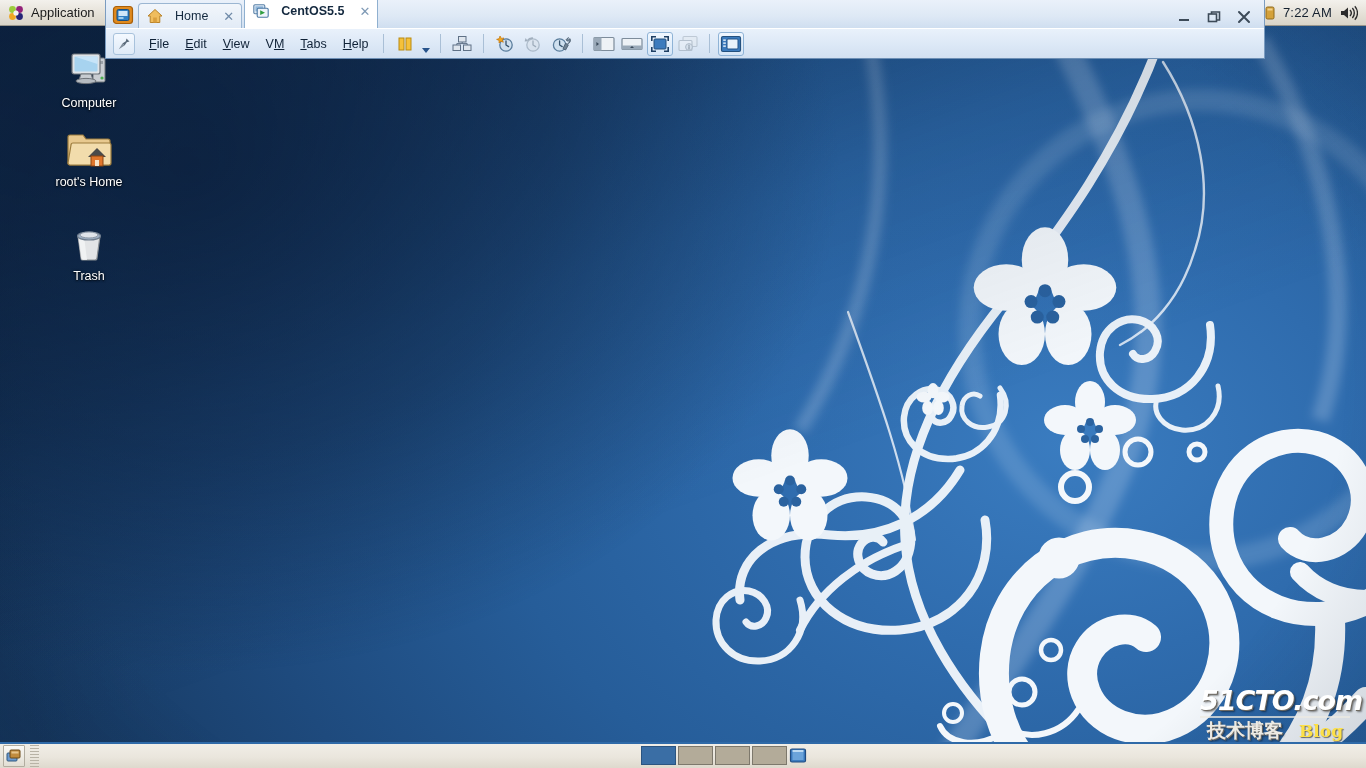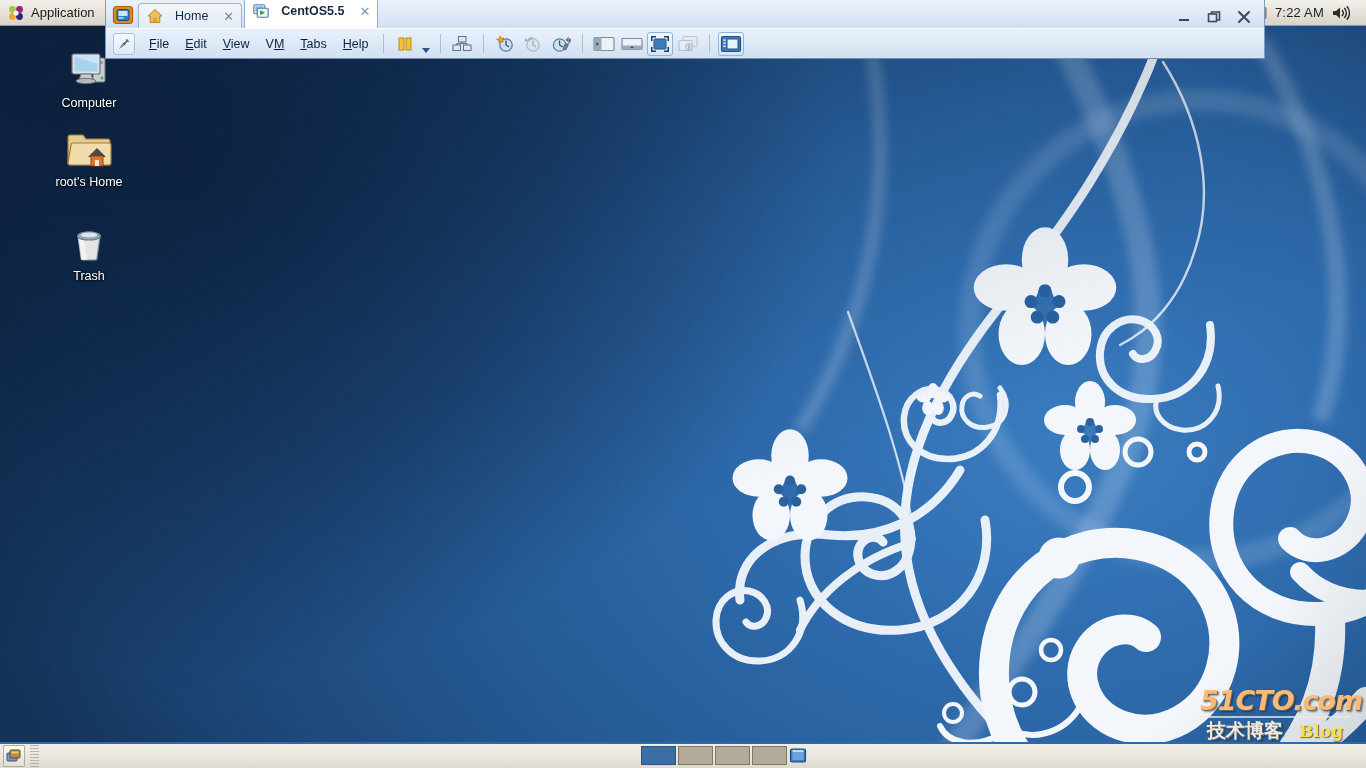"7:22 AM" .gp-right { padding-right: 16px -> 8px }
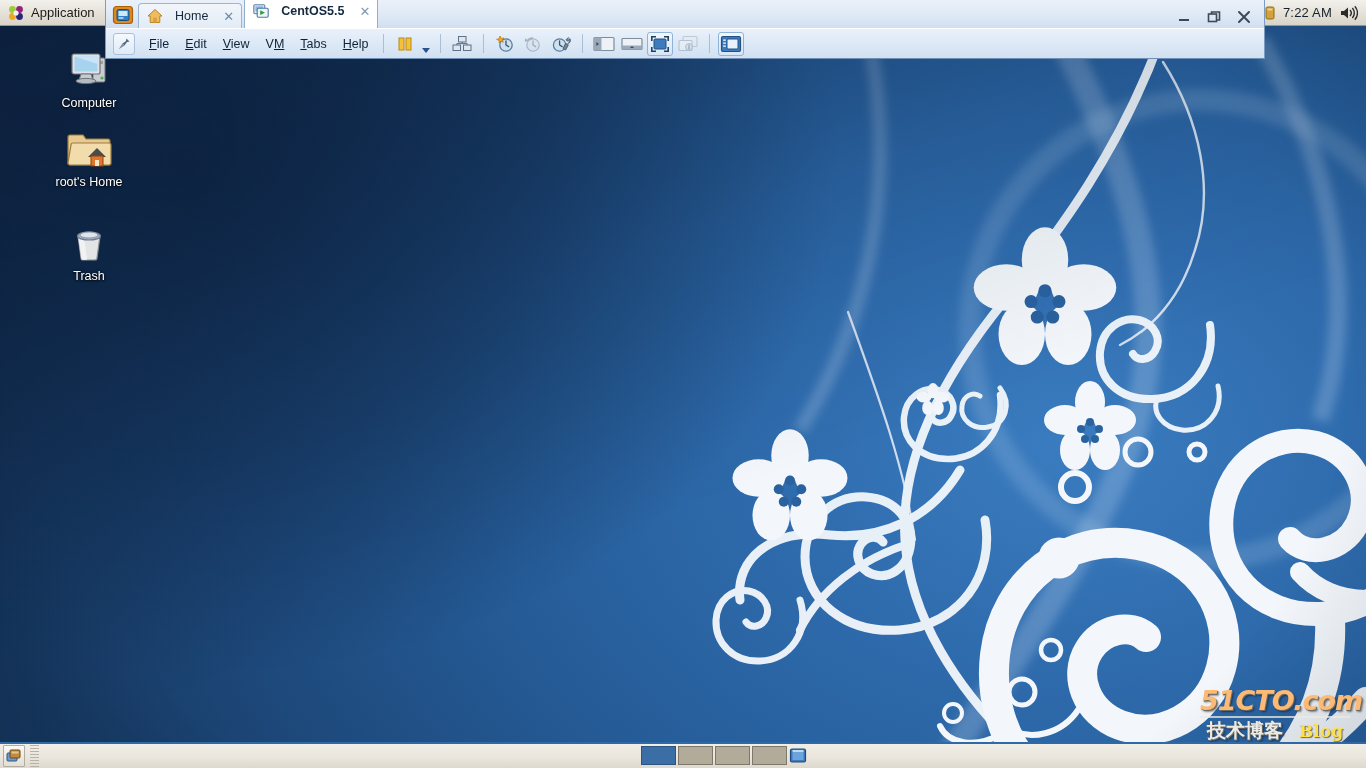"51CTO.com" #watermark .wm-main { color: #fdba74 -> #ffffff }
